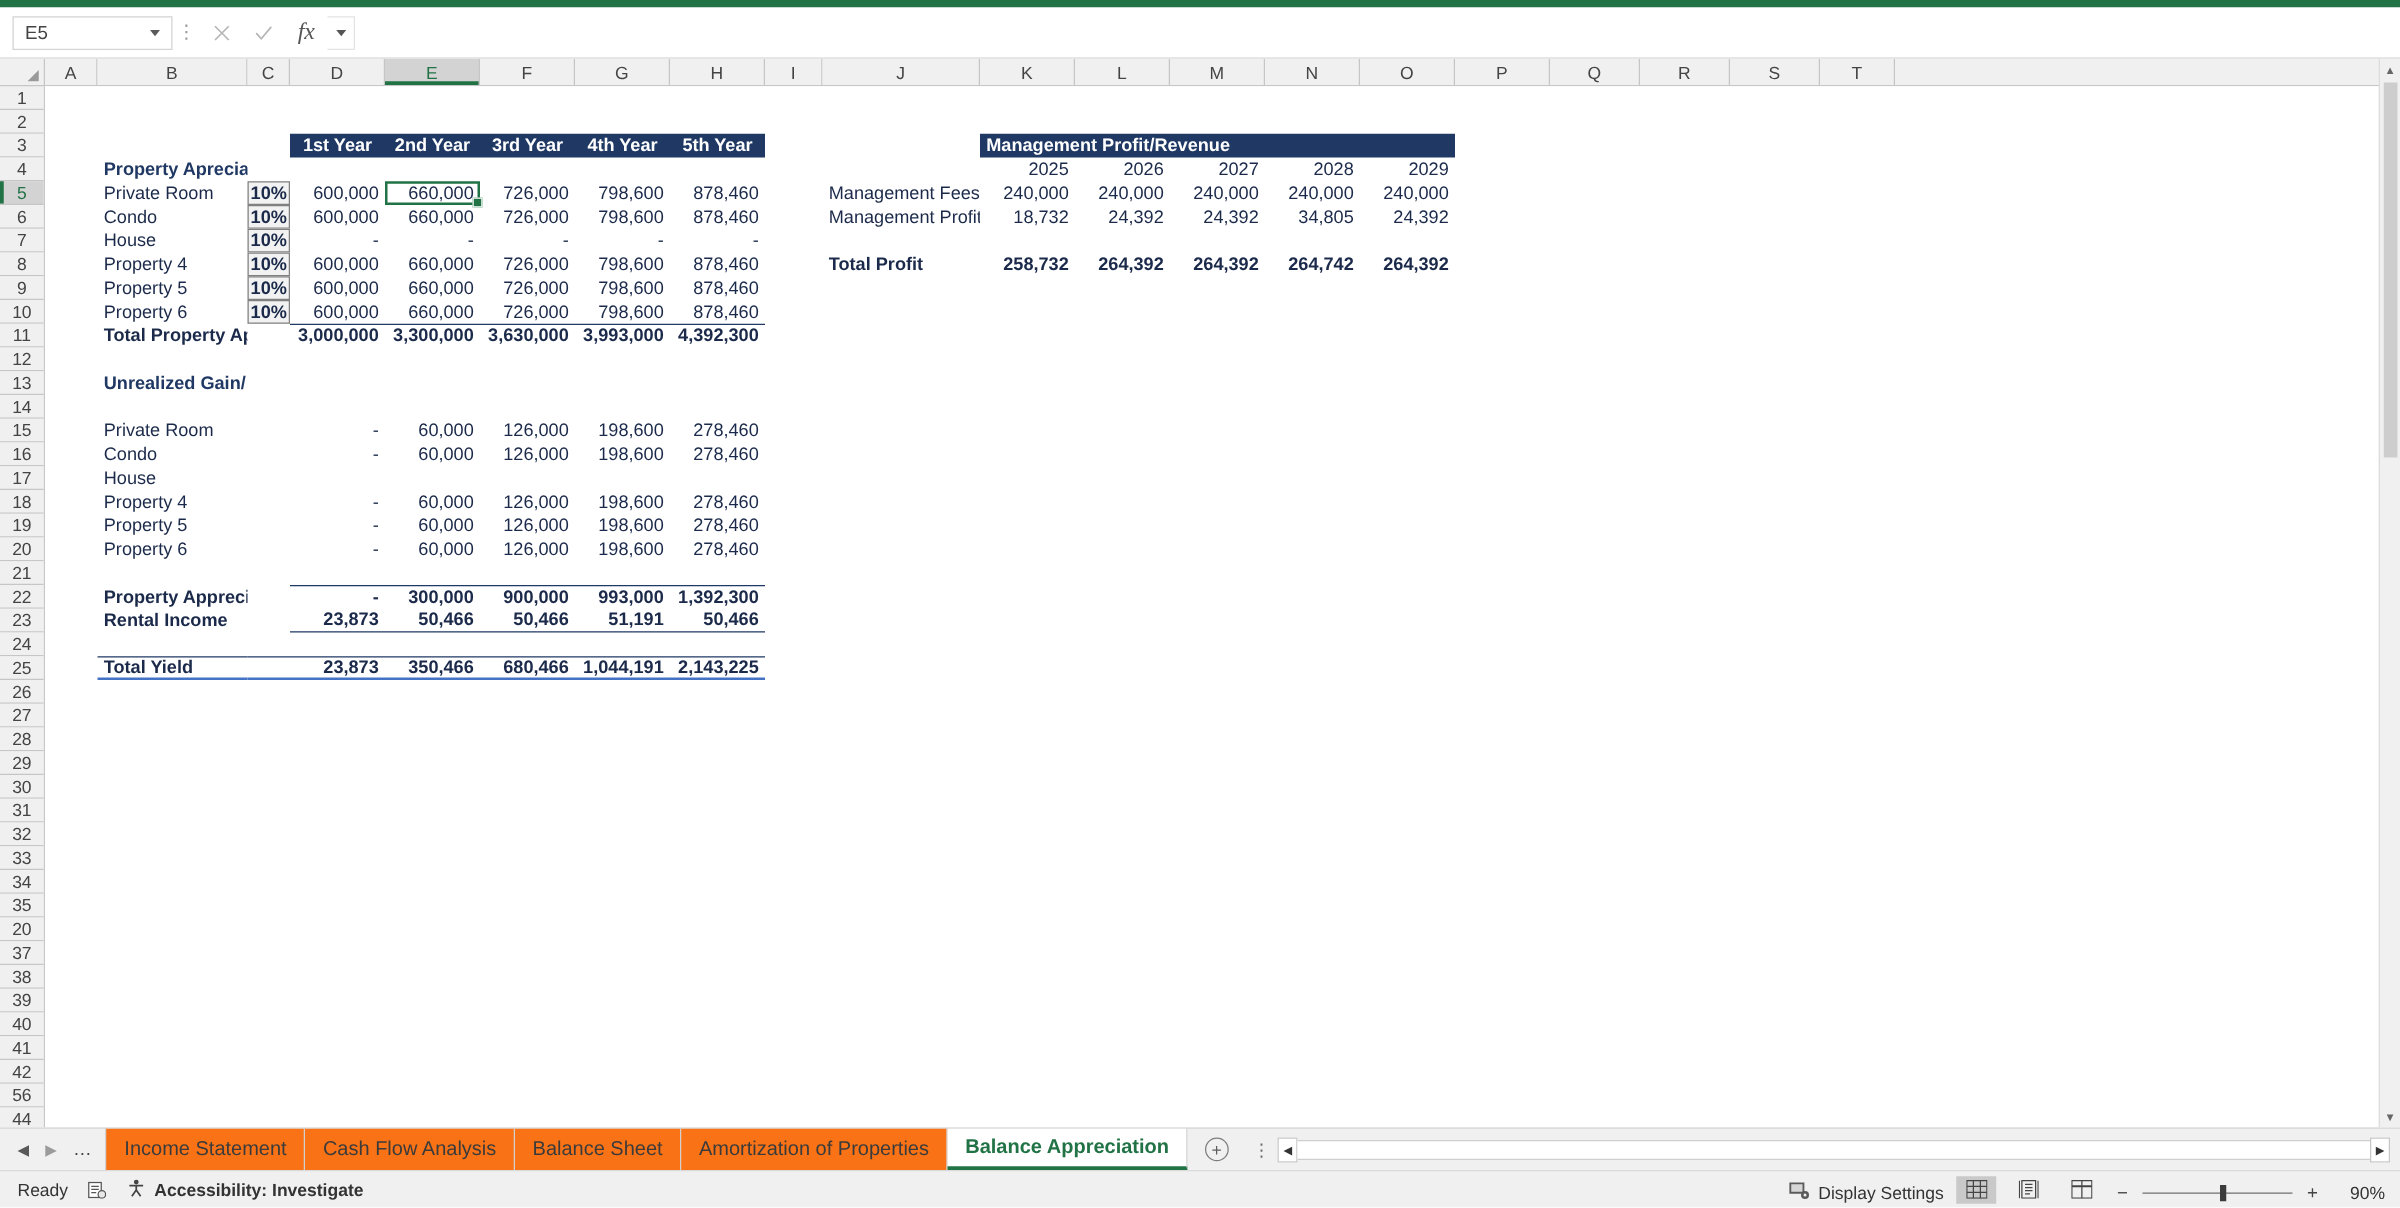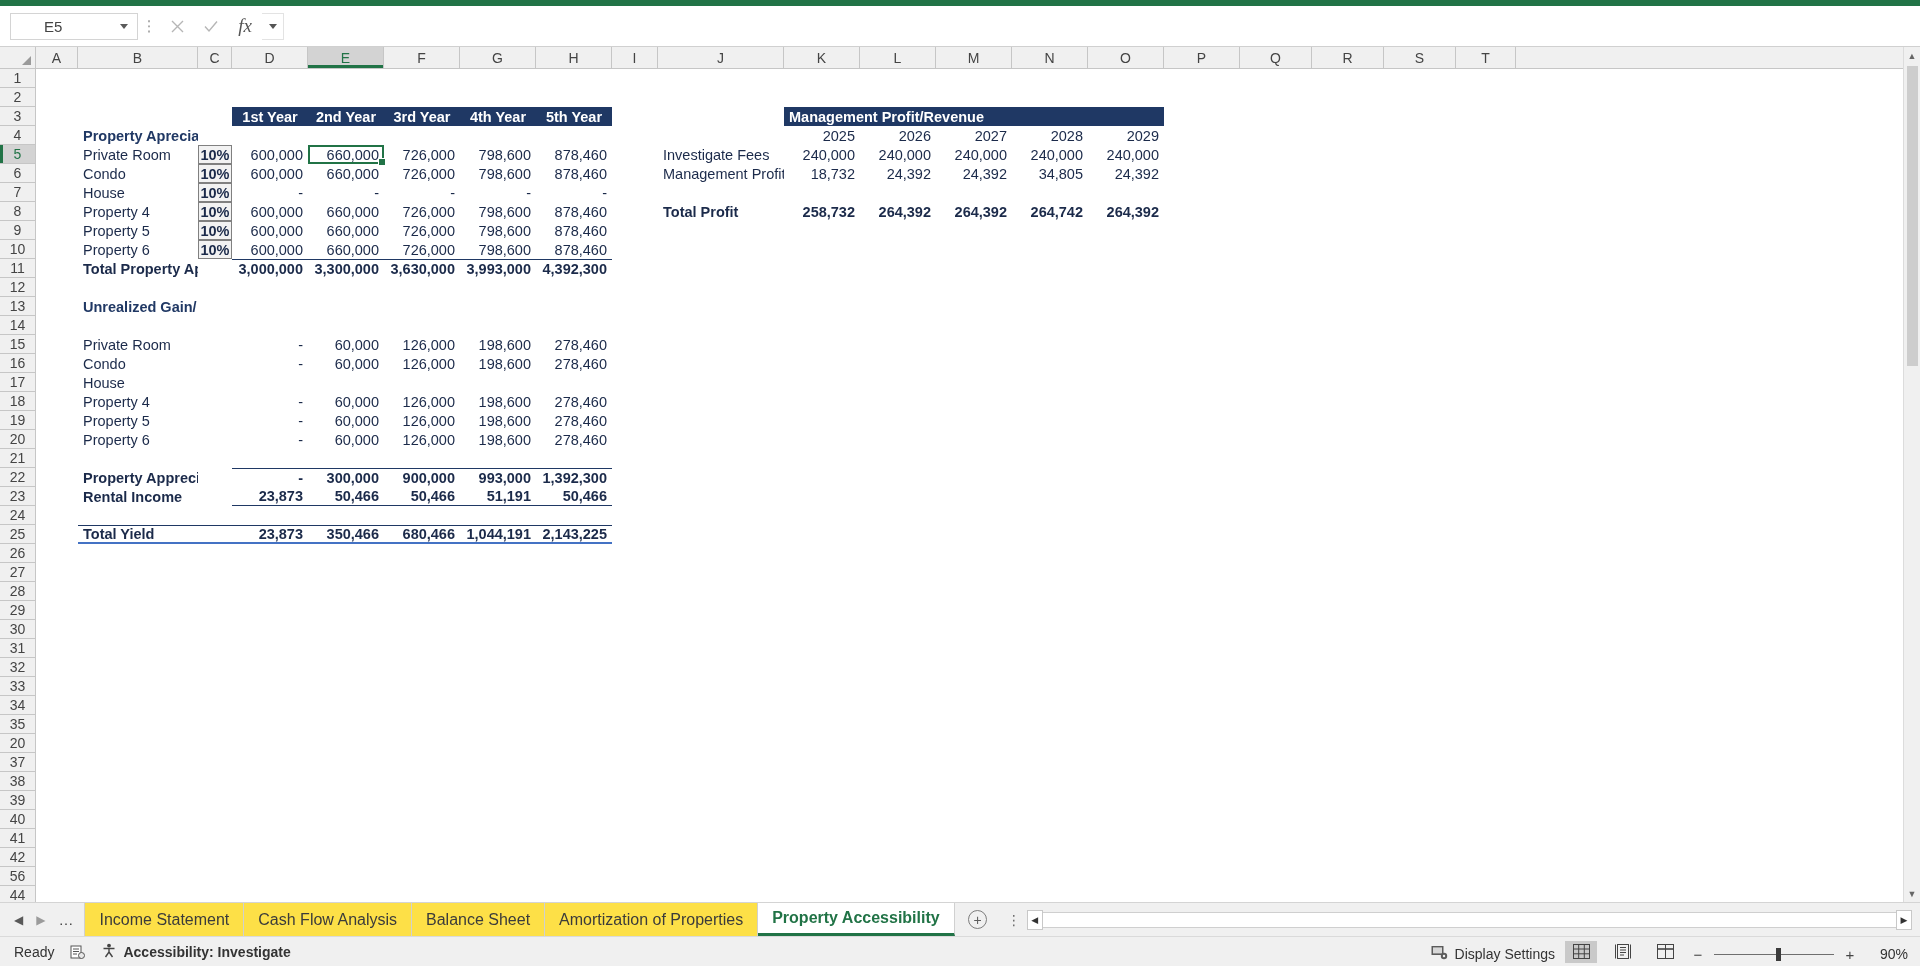"E5" .namebox .nb-text { margin-left: 24px -> none }
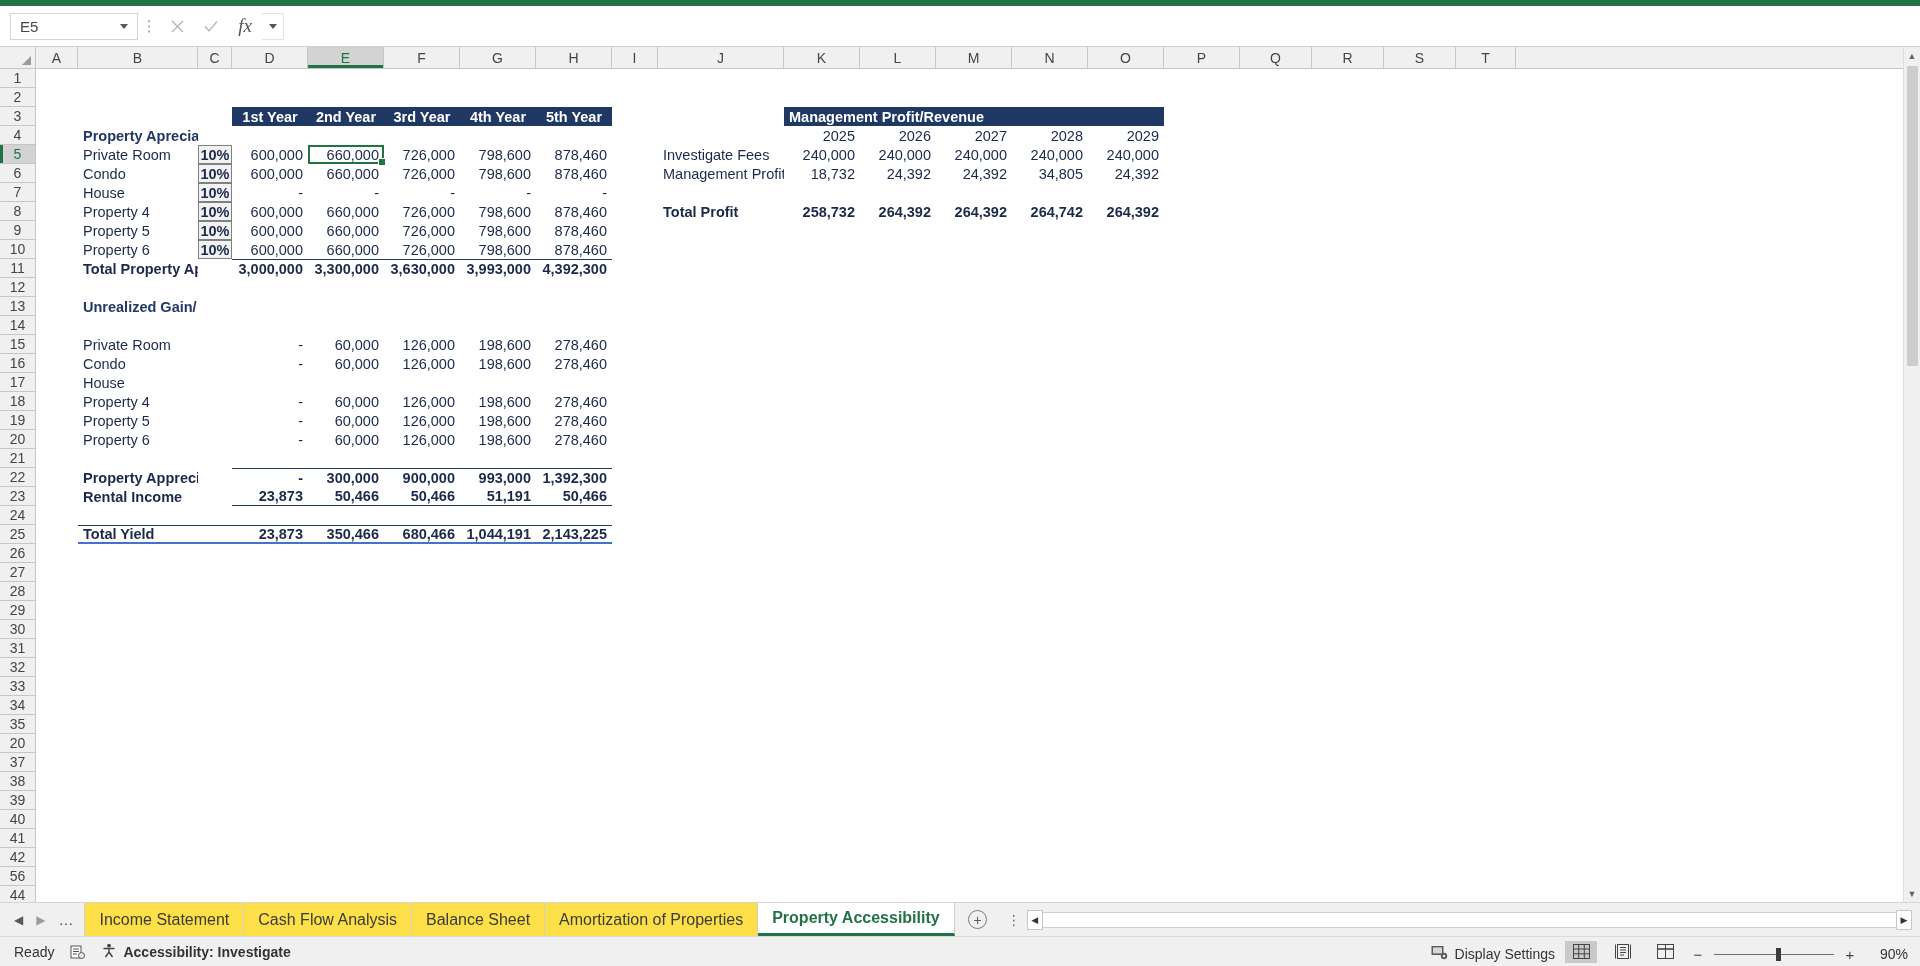"Investigate Fees" div.cell { text: Investigate -> Management }
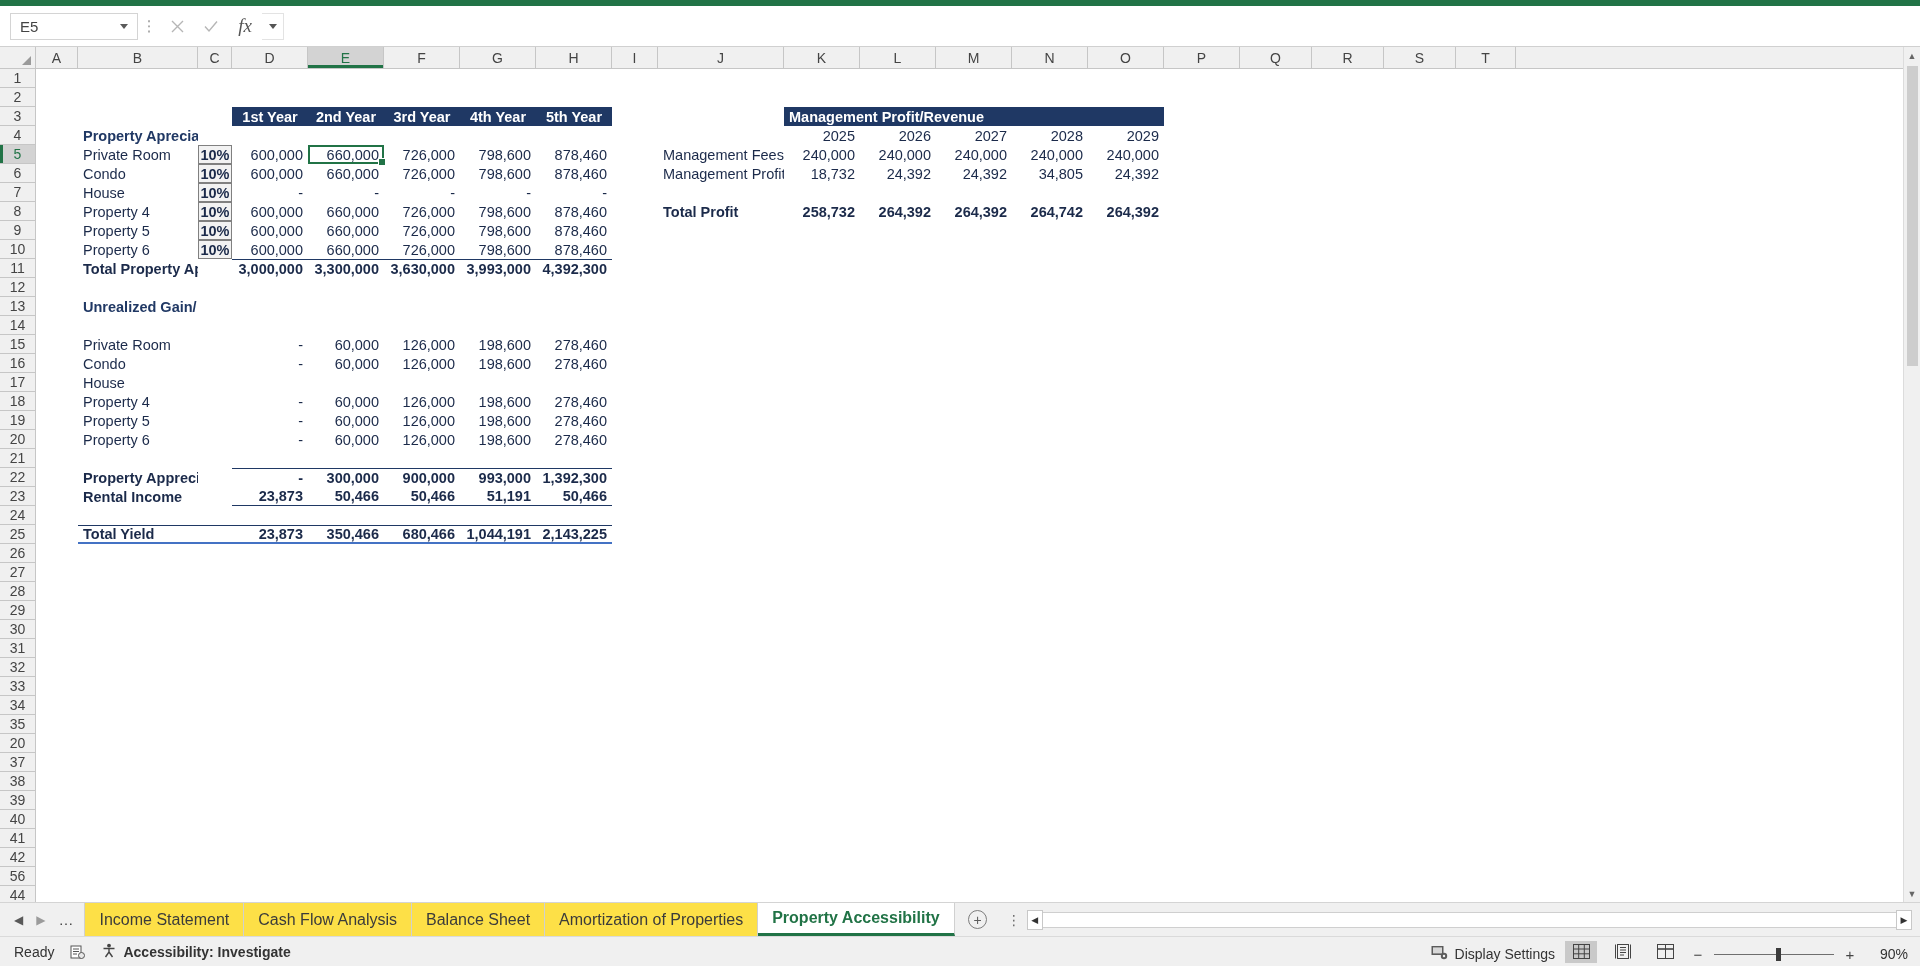"Income Statement" .tab { background: #fde047 -> #f97316 }
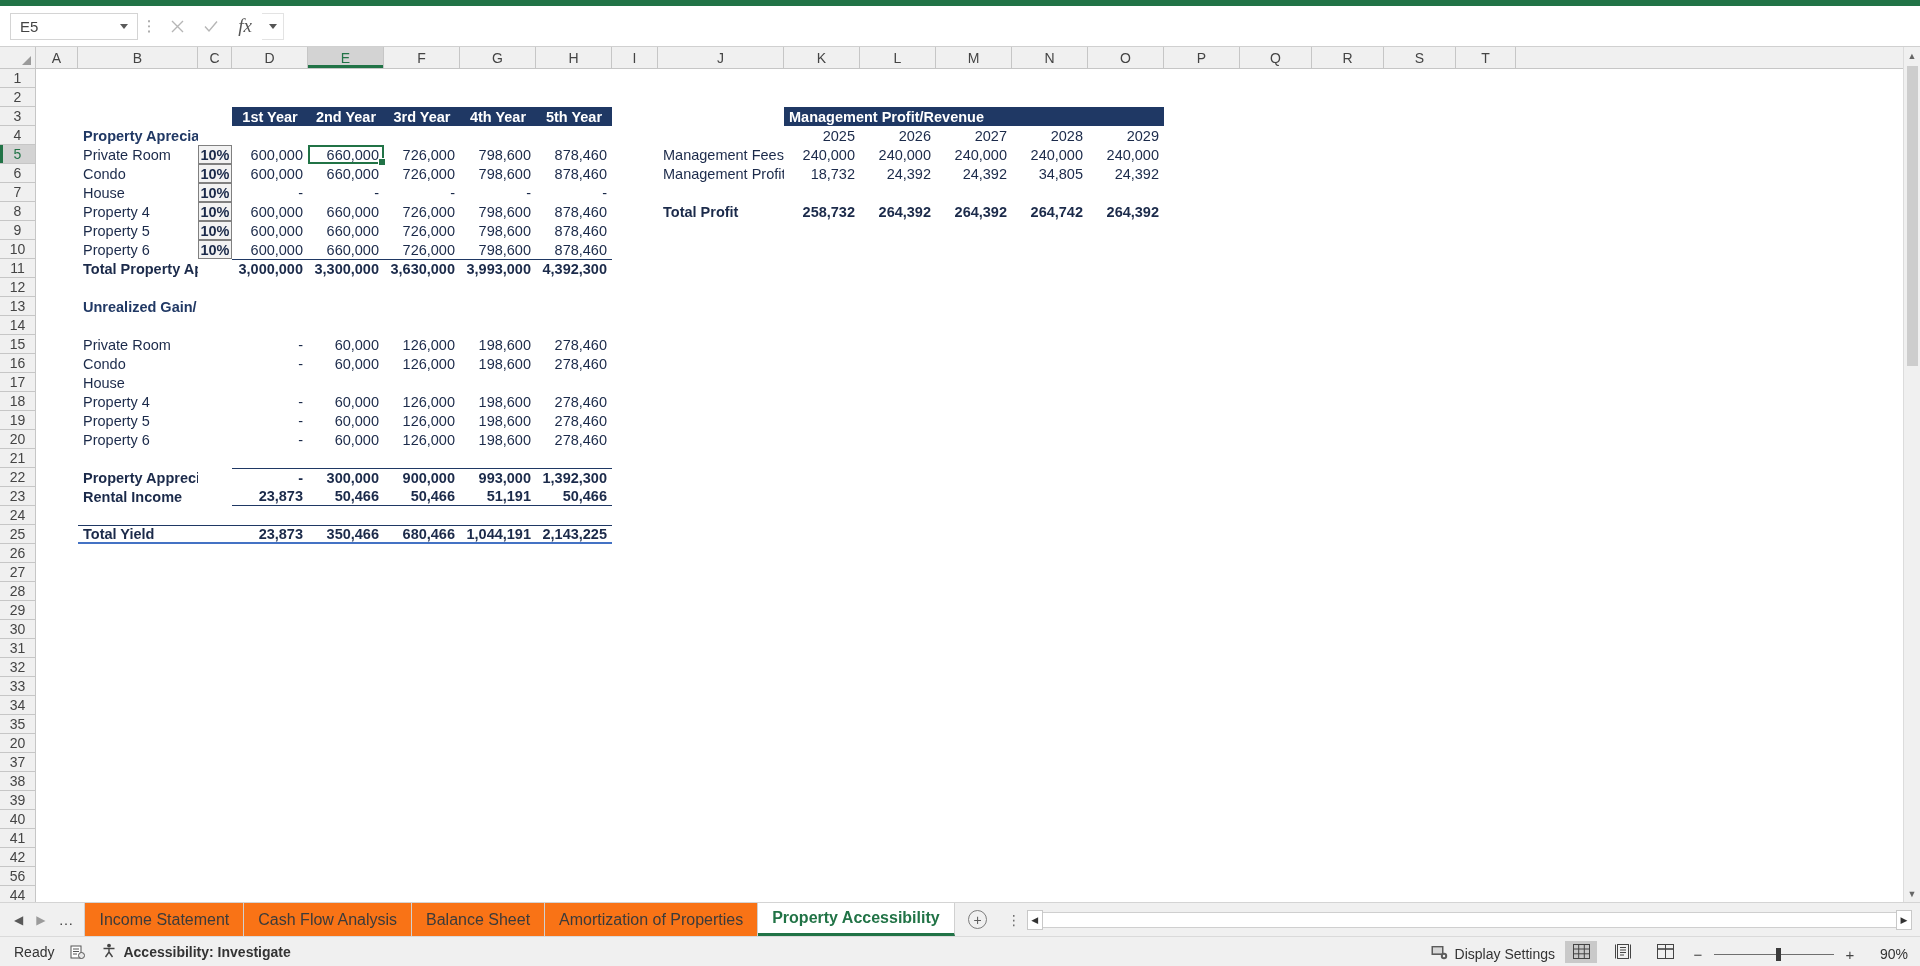"Property Accessibility" span { text: Property Accessibility -> Balance Appreciation }
